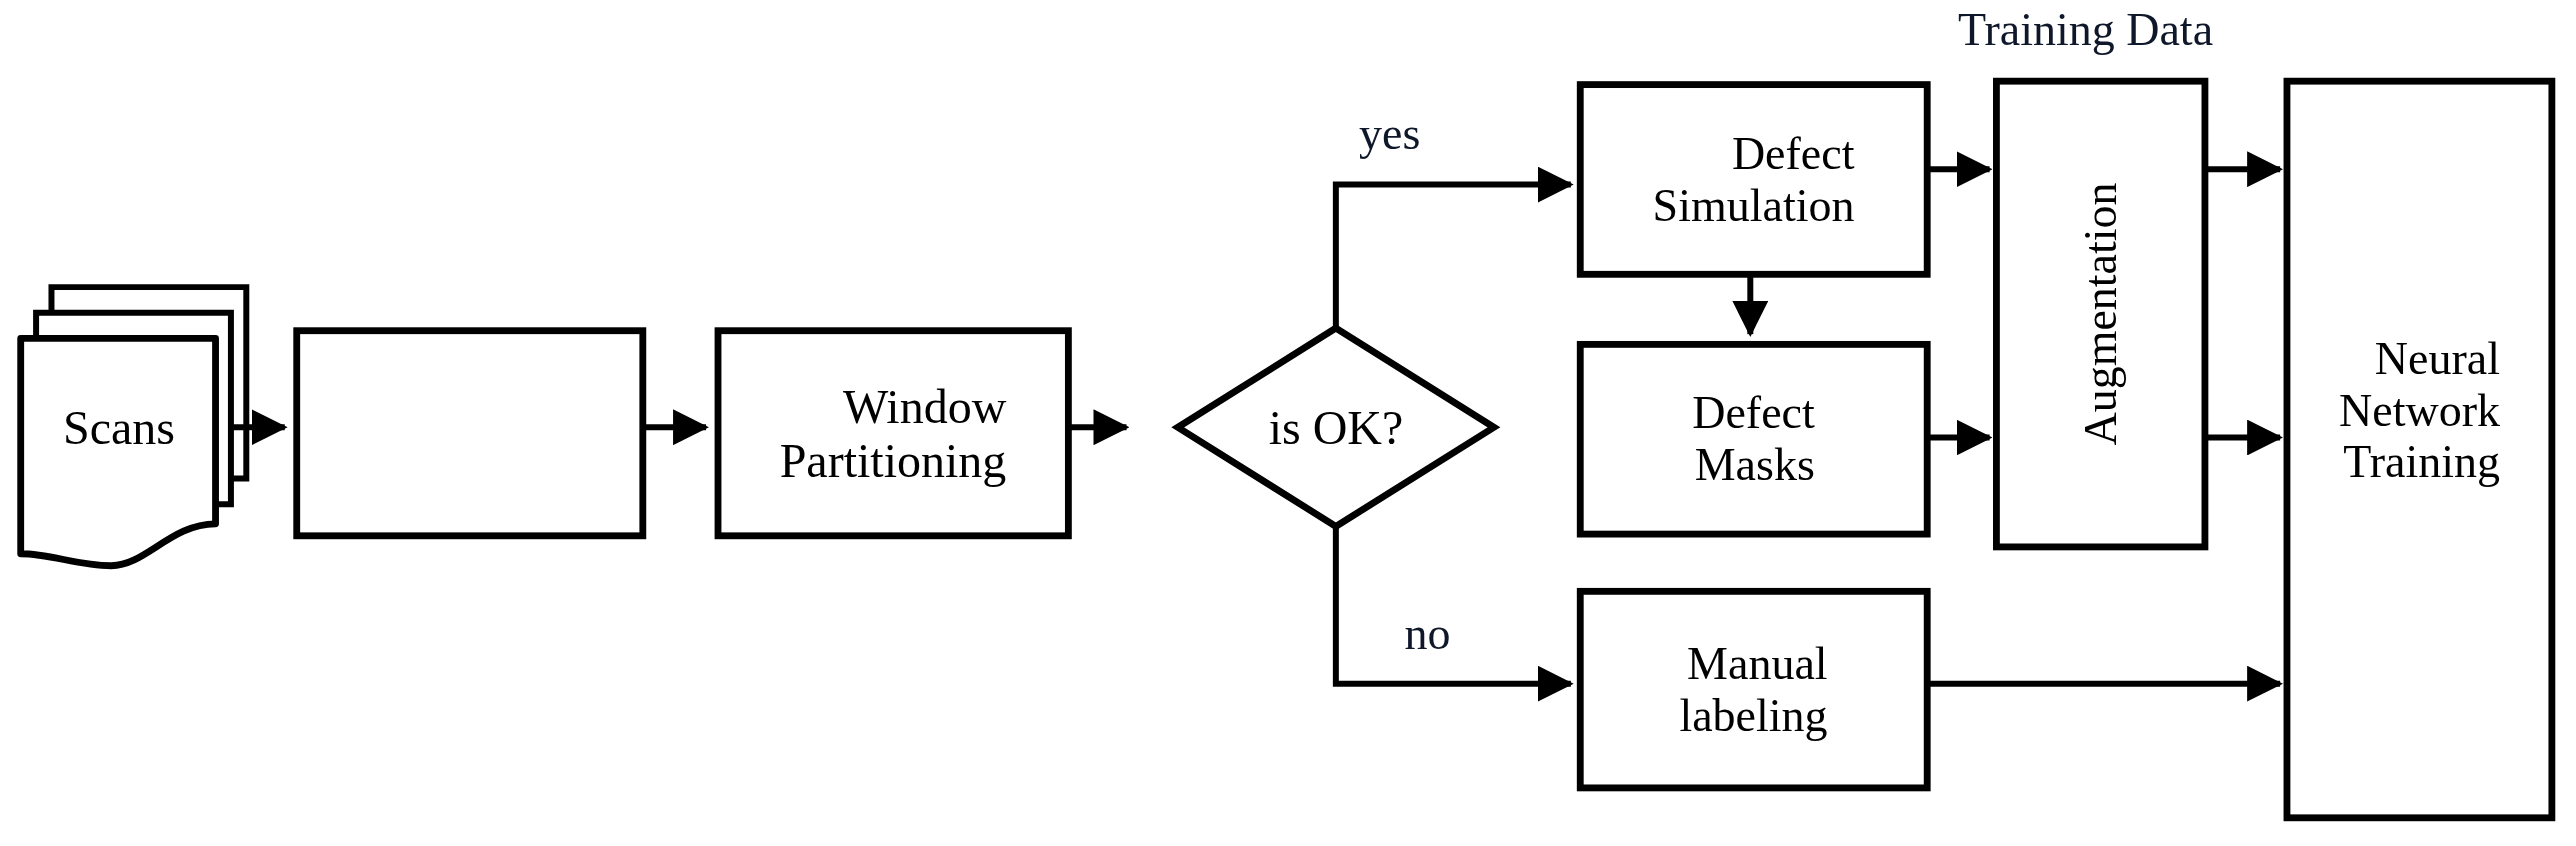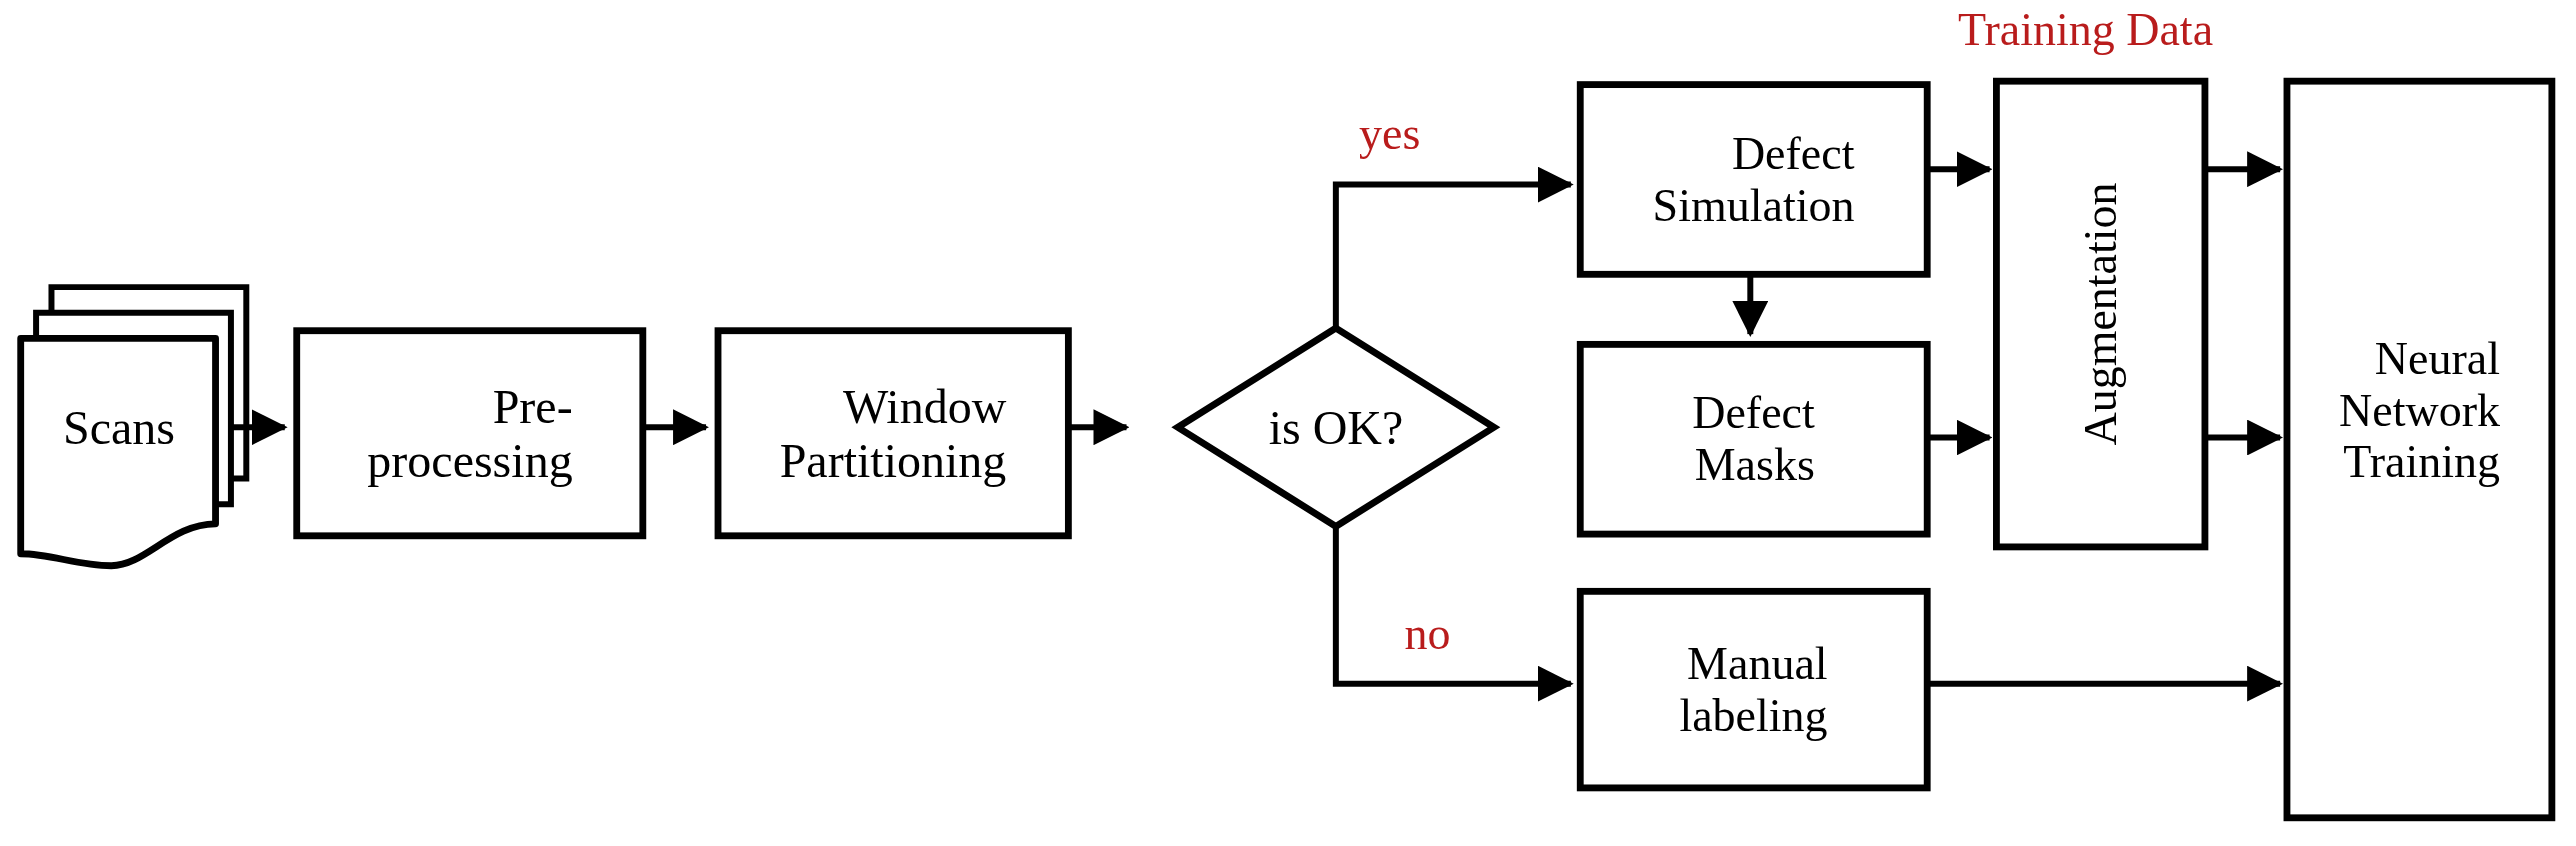"Training Data" .edge-label { color: #b91c1c -> #0f172a }
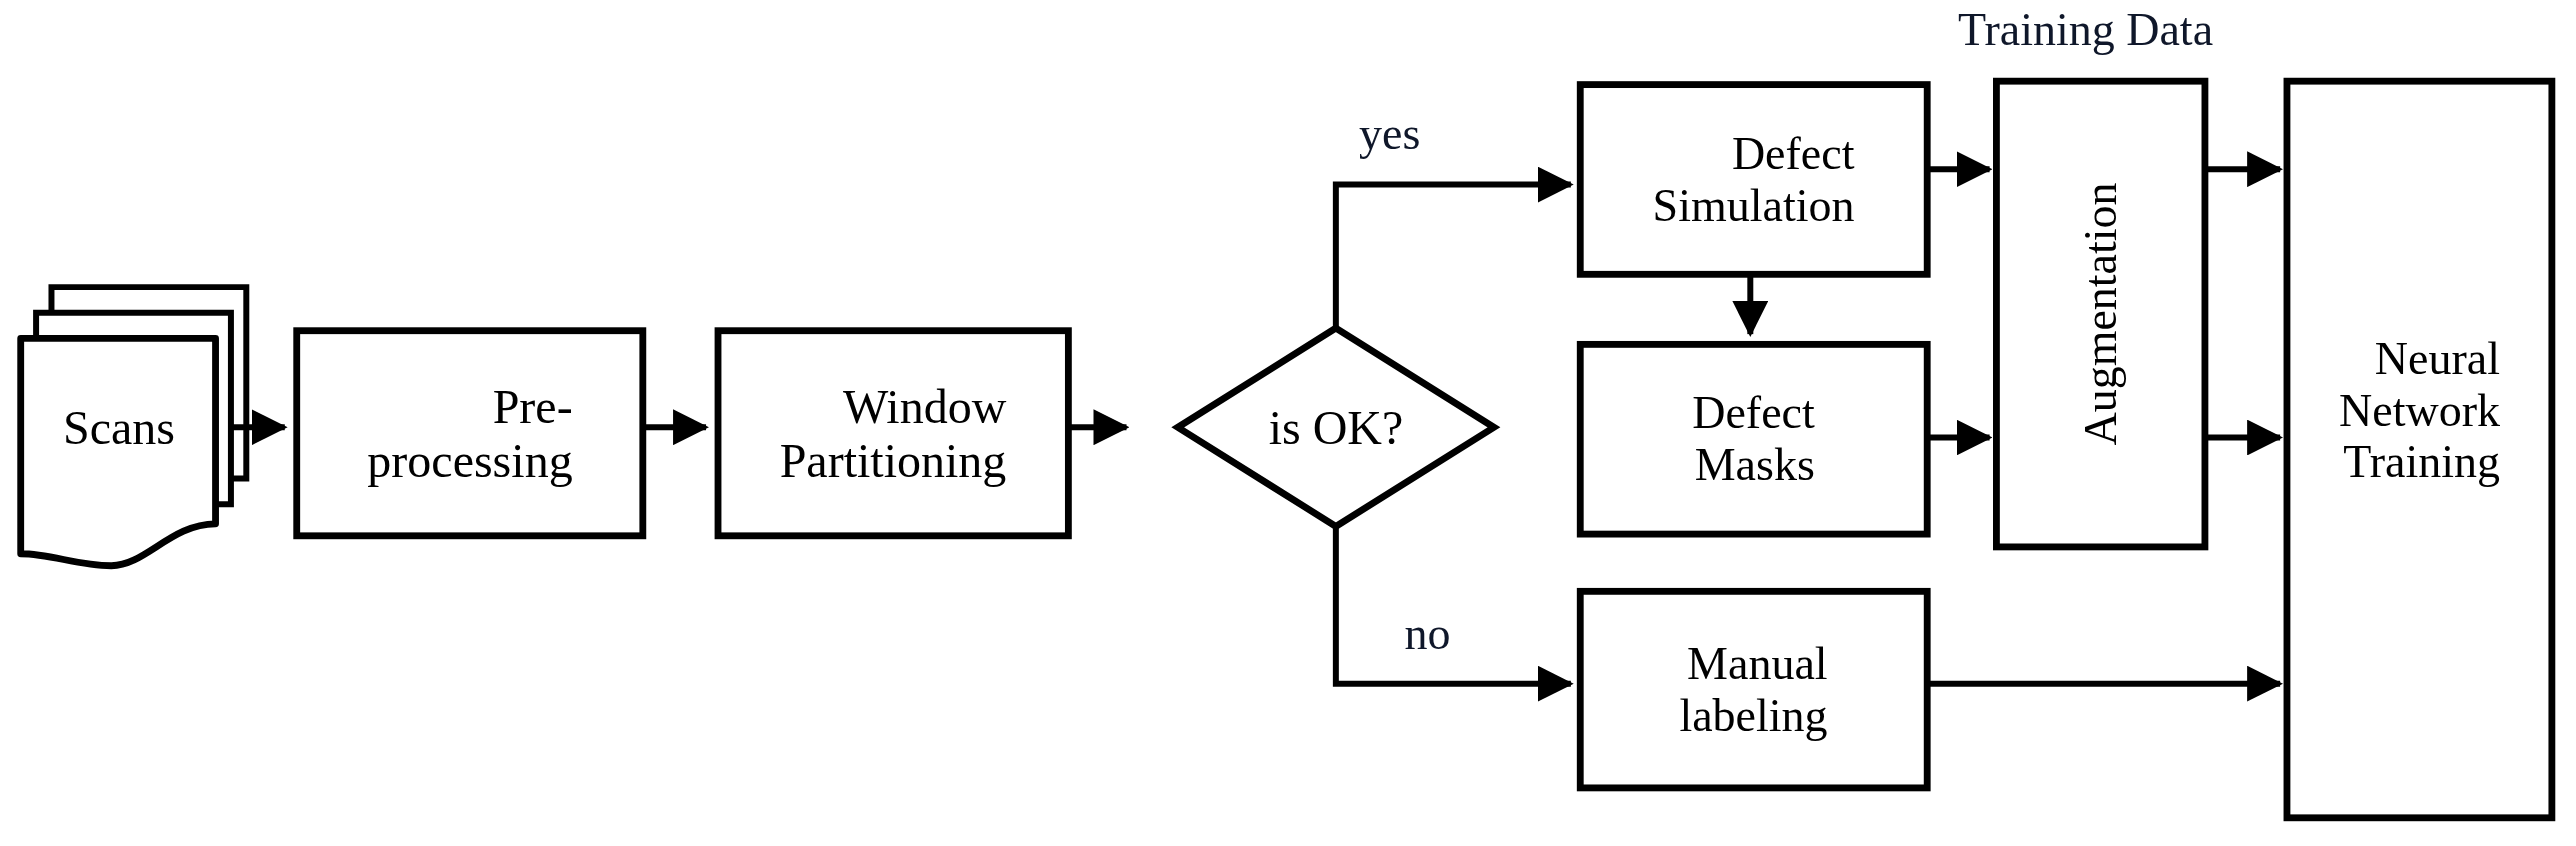"Pre-" div.node-label { html: <div>Pre- processing</div> -> none }
